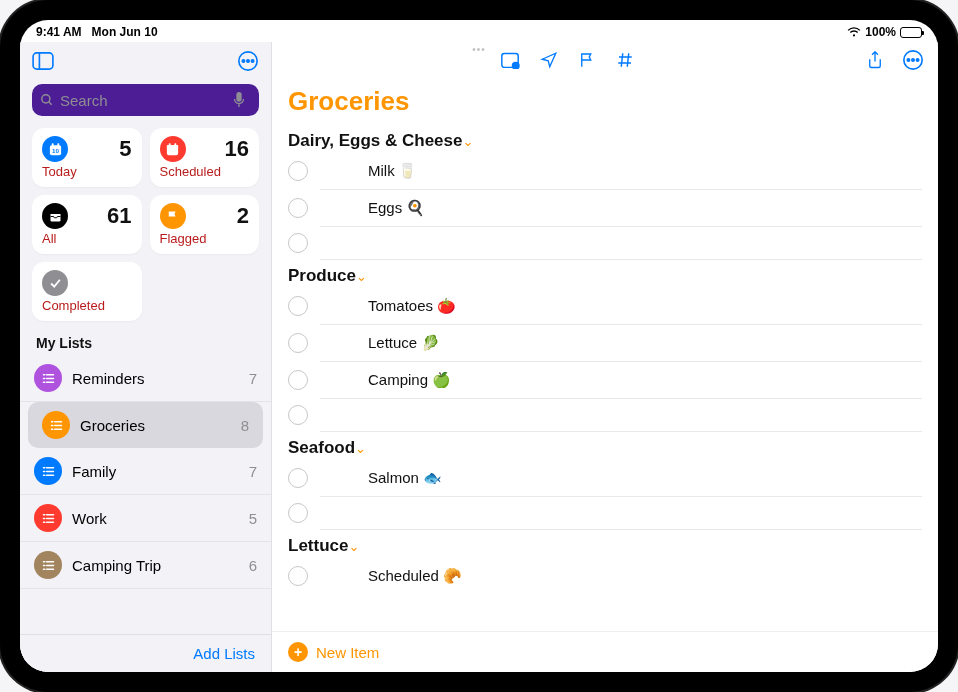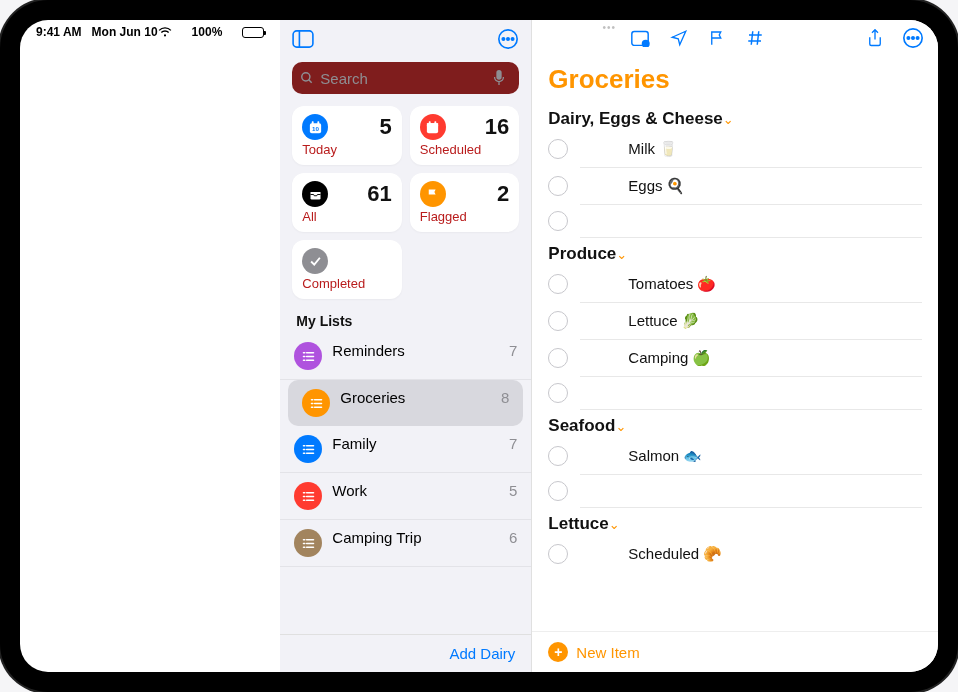"9:41 AM Mon Jun 10" .screen { flex-direction: row -> column }
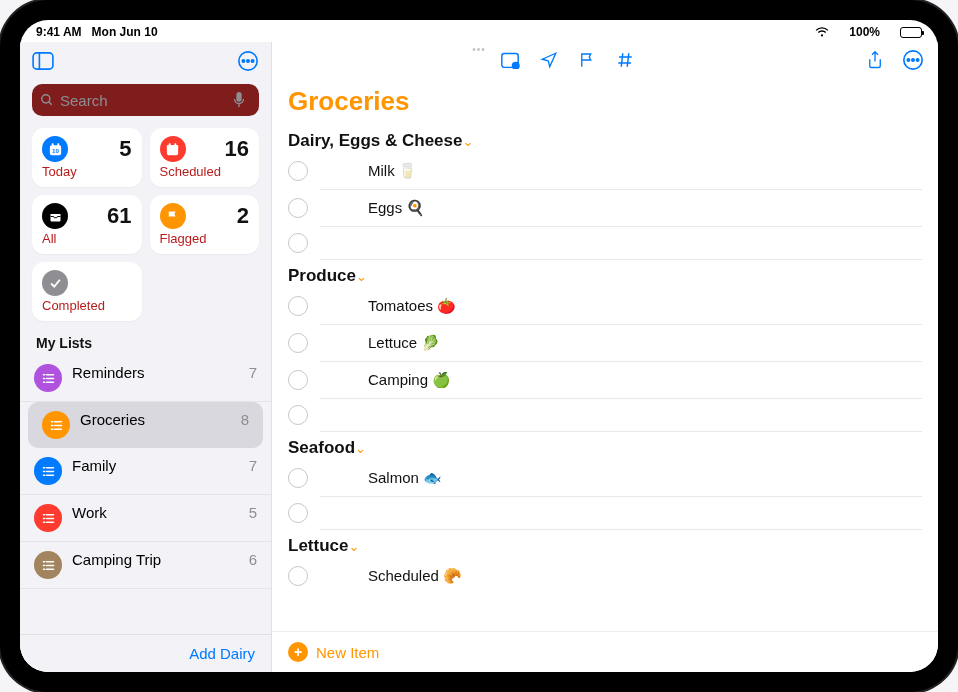"100%" .statusbar .right { gap: 20px -> 4px }
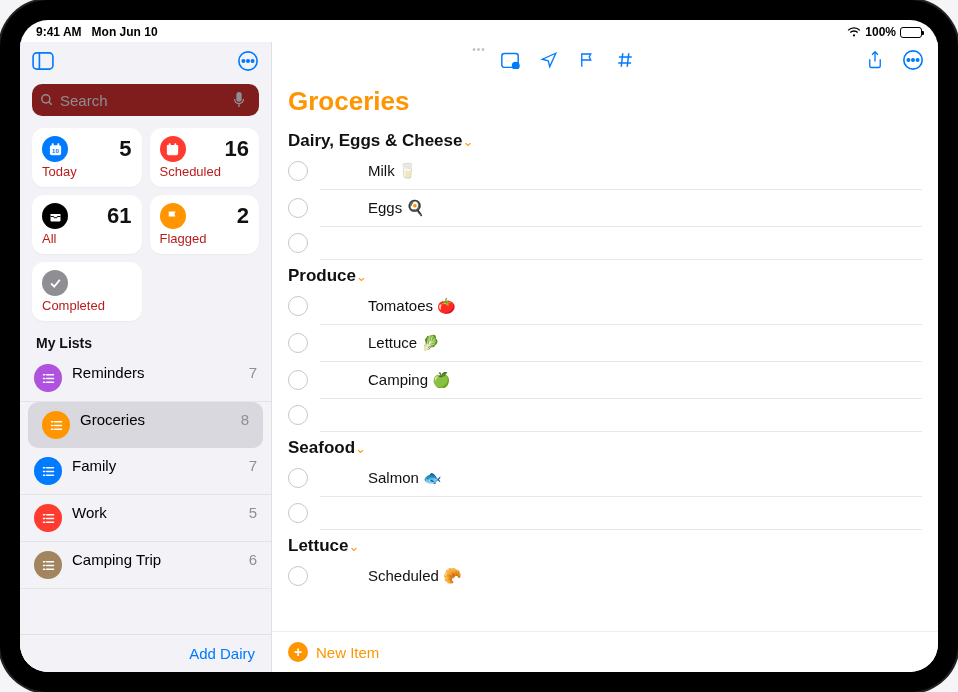"Search" .searchwrap { background: #7f1d1d -> #4c1d95 }
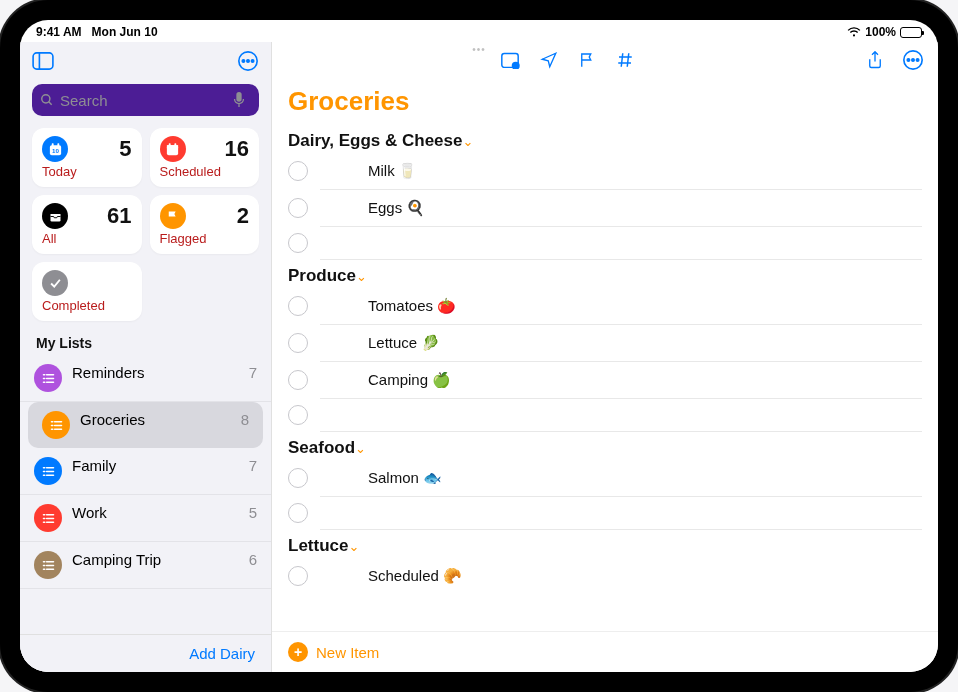"Reminders" .listrow { align-items: flex-start -> center }
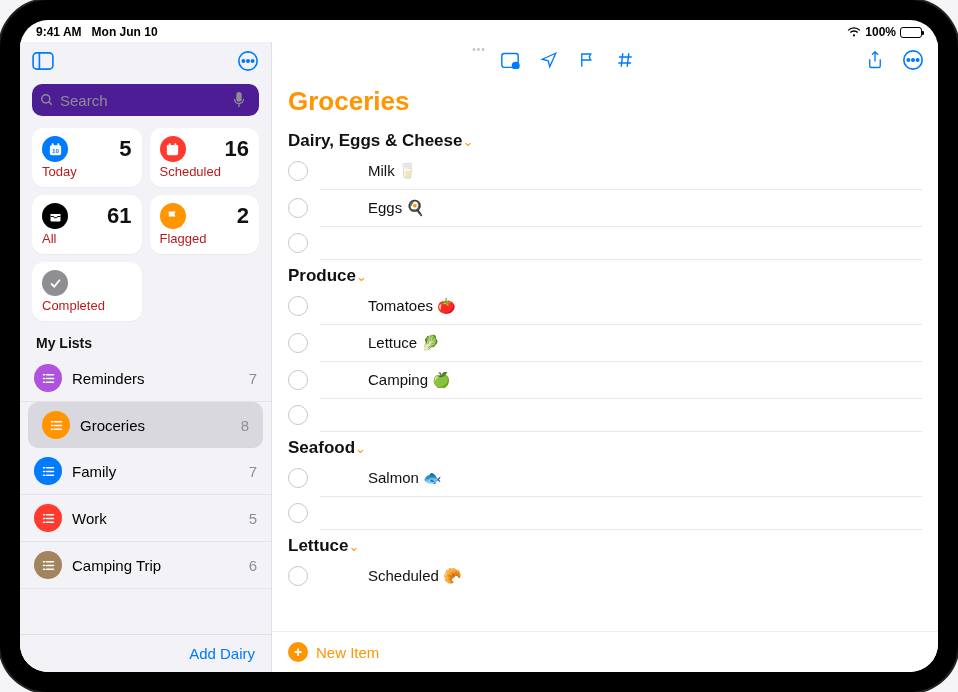"Add Dairy" span { text: Dairy -> Lists }
